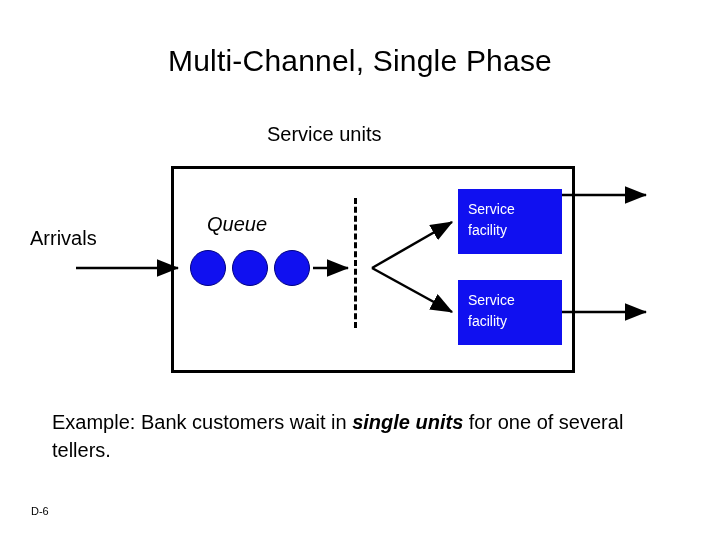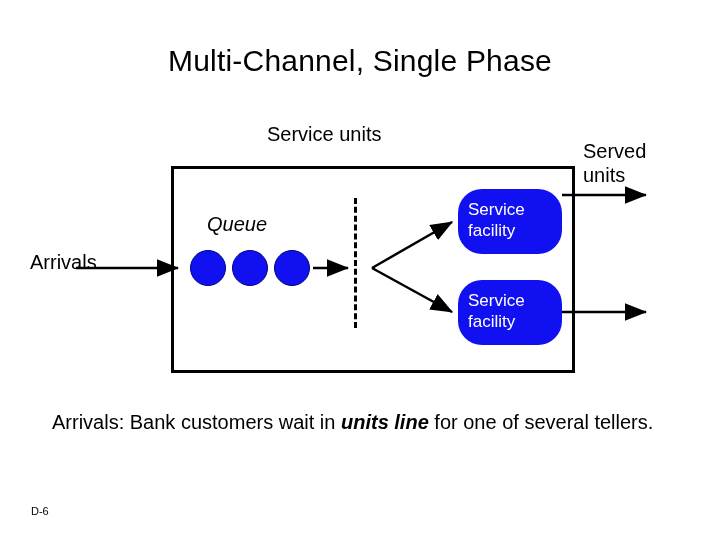"Served" div.label { html: <div>Served units</div> -> none }
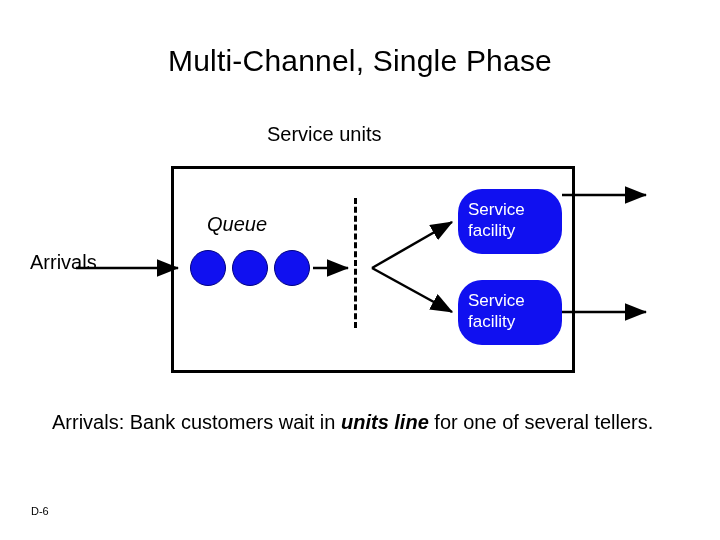"Service" .facility-box { border-radius: 24px -> none; font-size: 17px -> 14px }
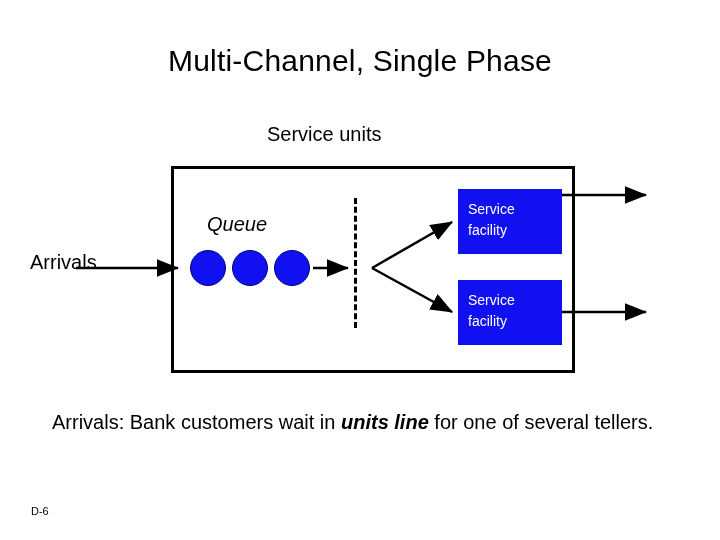"Arrivals" #arrivals-label { margin-top: 24px -> none }
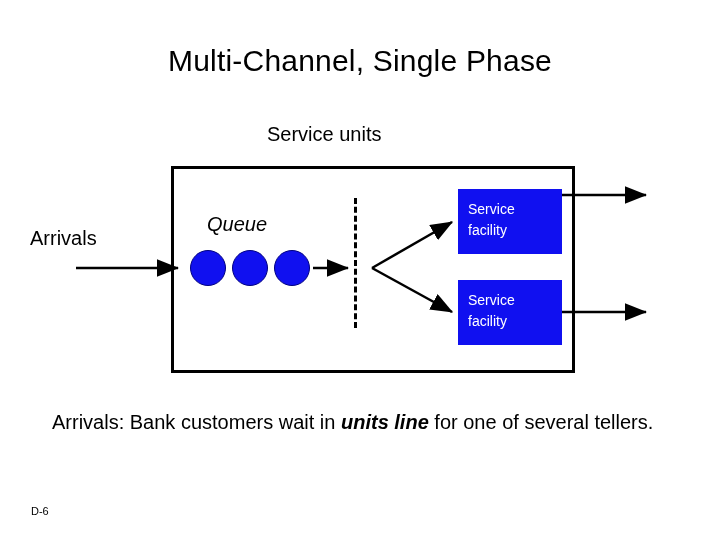"Arrivals: Bank customers wait in" span { text: Arrivals -> Example }
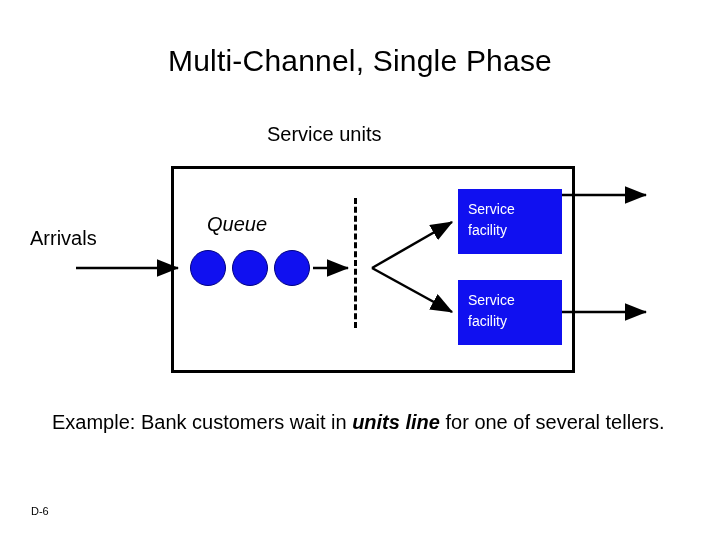"units line" span.em { text: units line -> single units }
